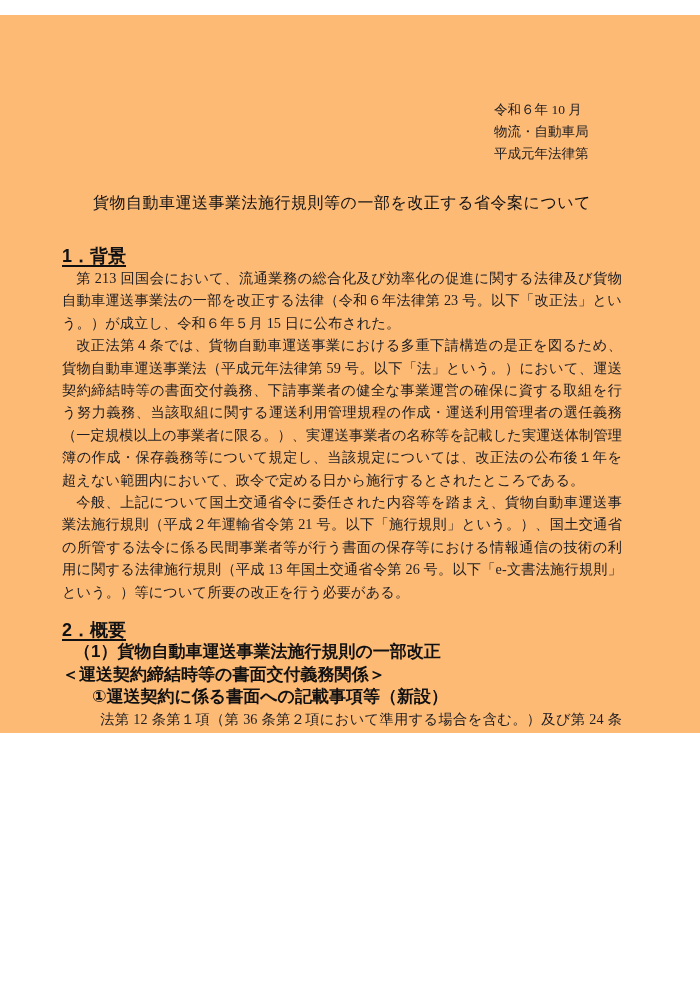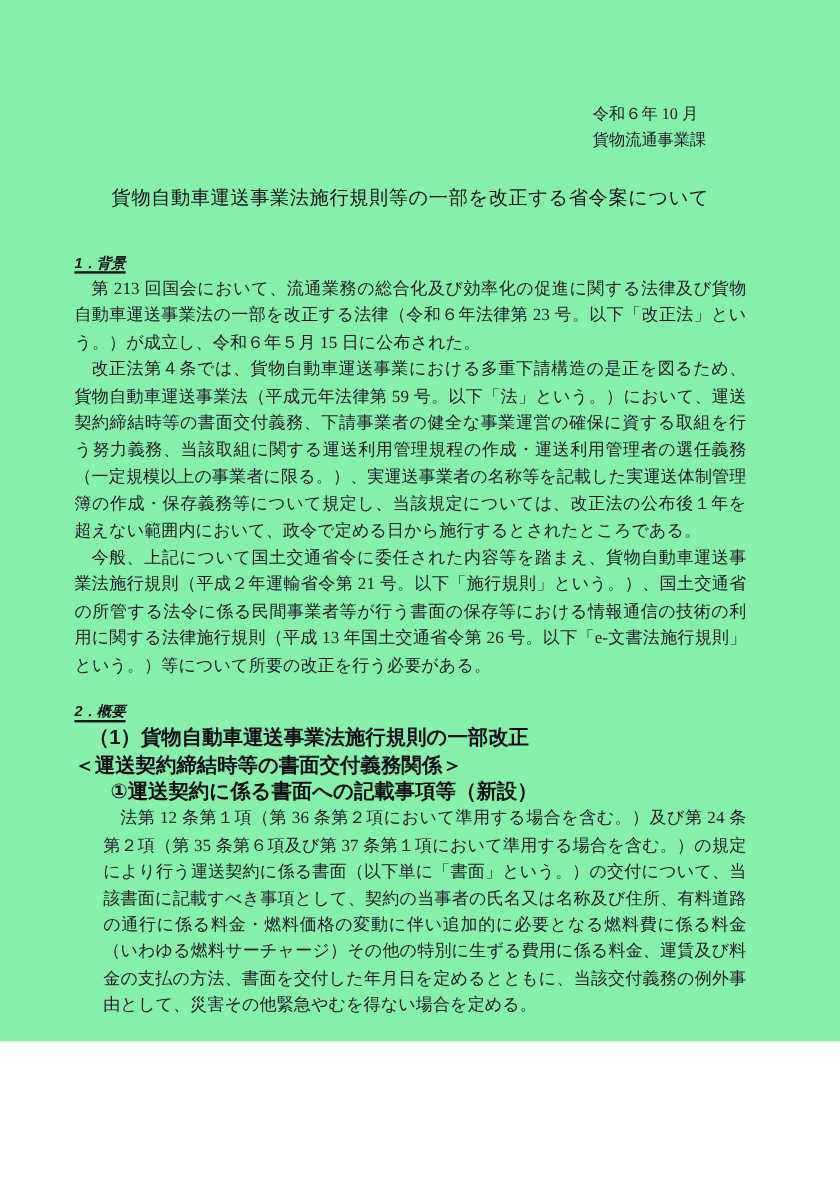"令和６年 10 月" .page { background: #86efac -> #fdba74; height: 868px -> 718px; margin: 0 auto -> 15px auto }
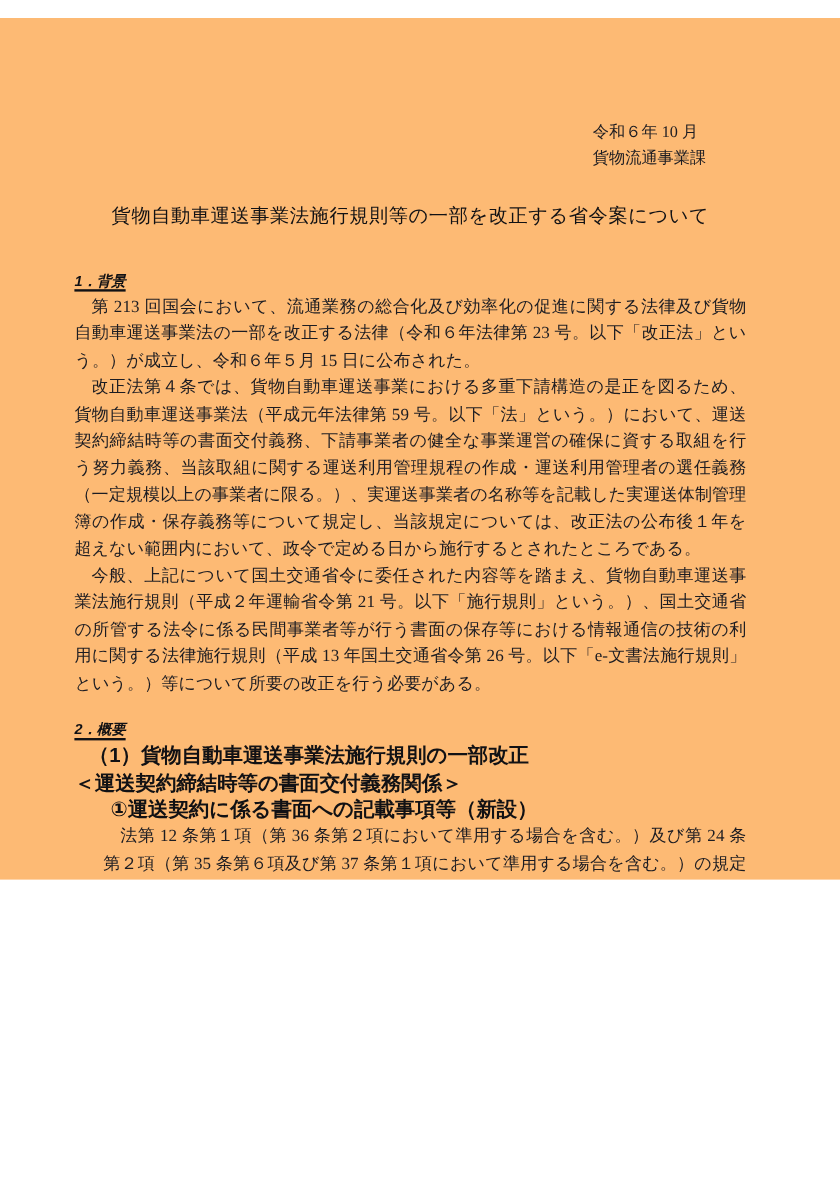"物流・自動車局" div.hline { html: none -> <div>物流・自動車局</div> }
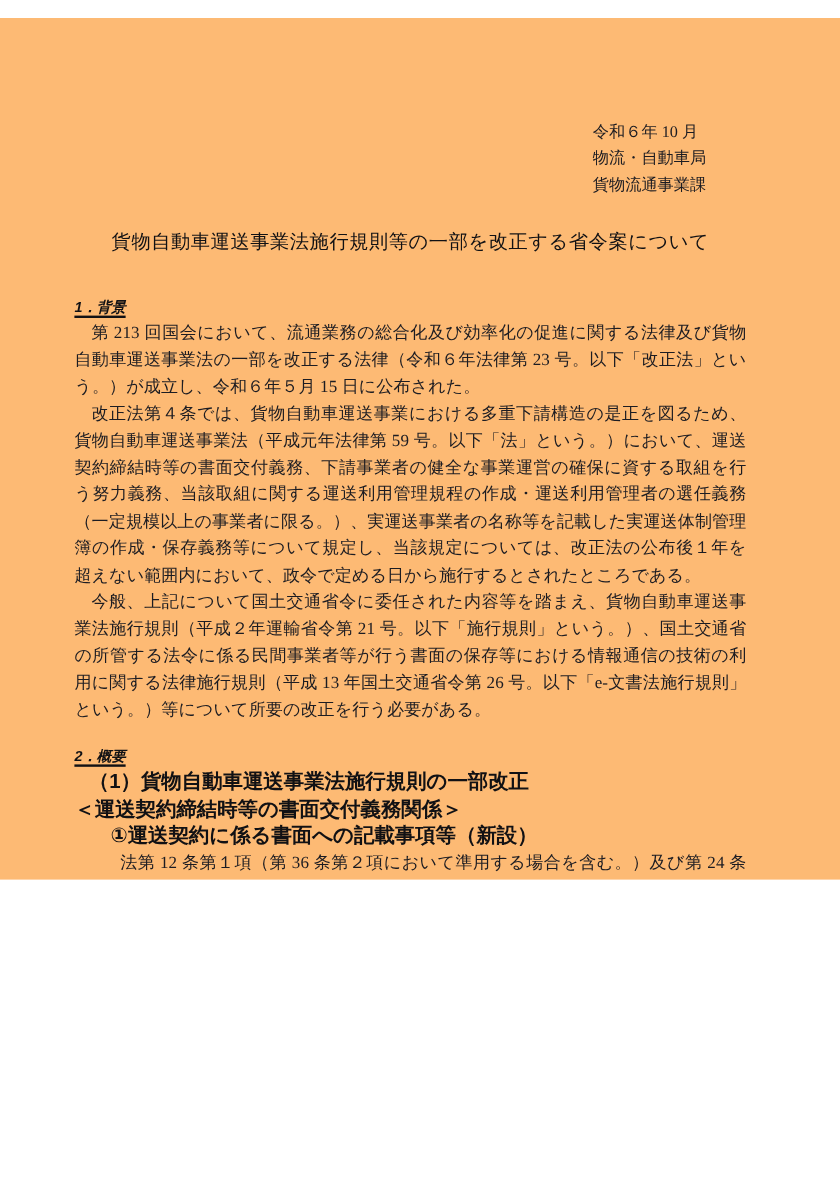"貨物流通事業課" div.hline { text: 貨物流通事業課 -> 平成元年法律第 }
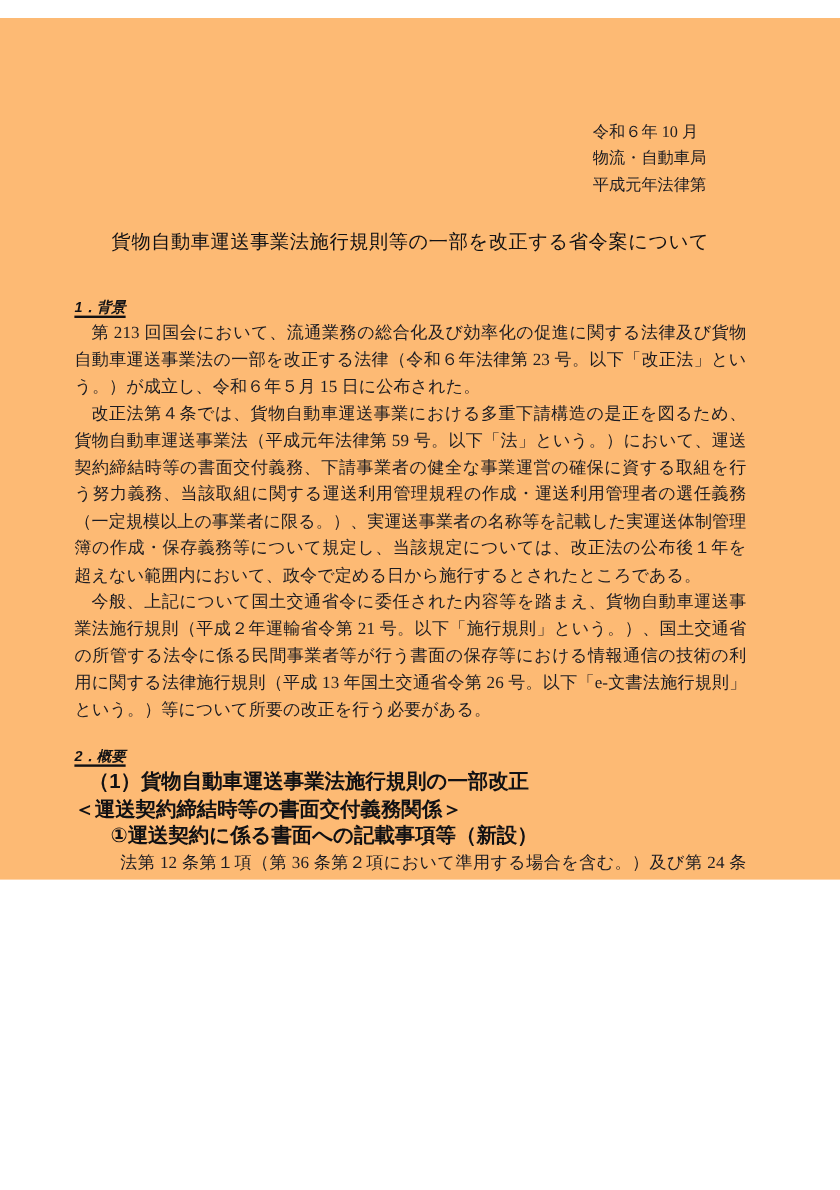"1．背景" .sec-heading { font-size: 12px -> 18px; font-style: italic -> none }
